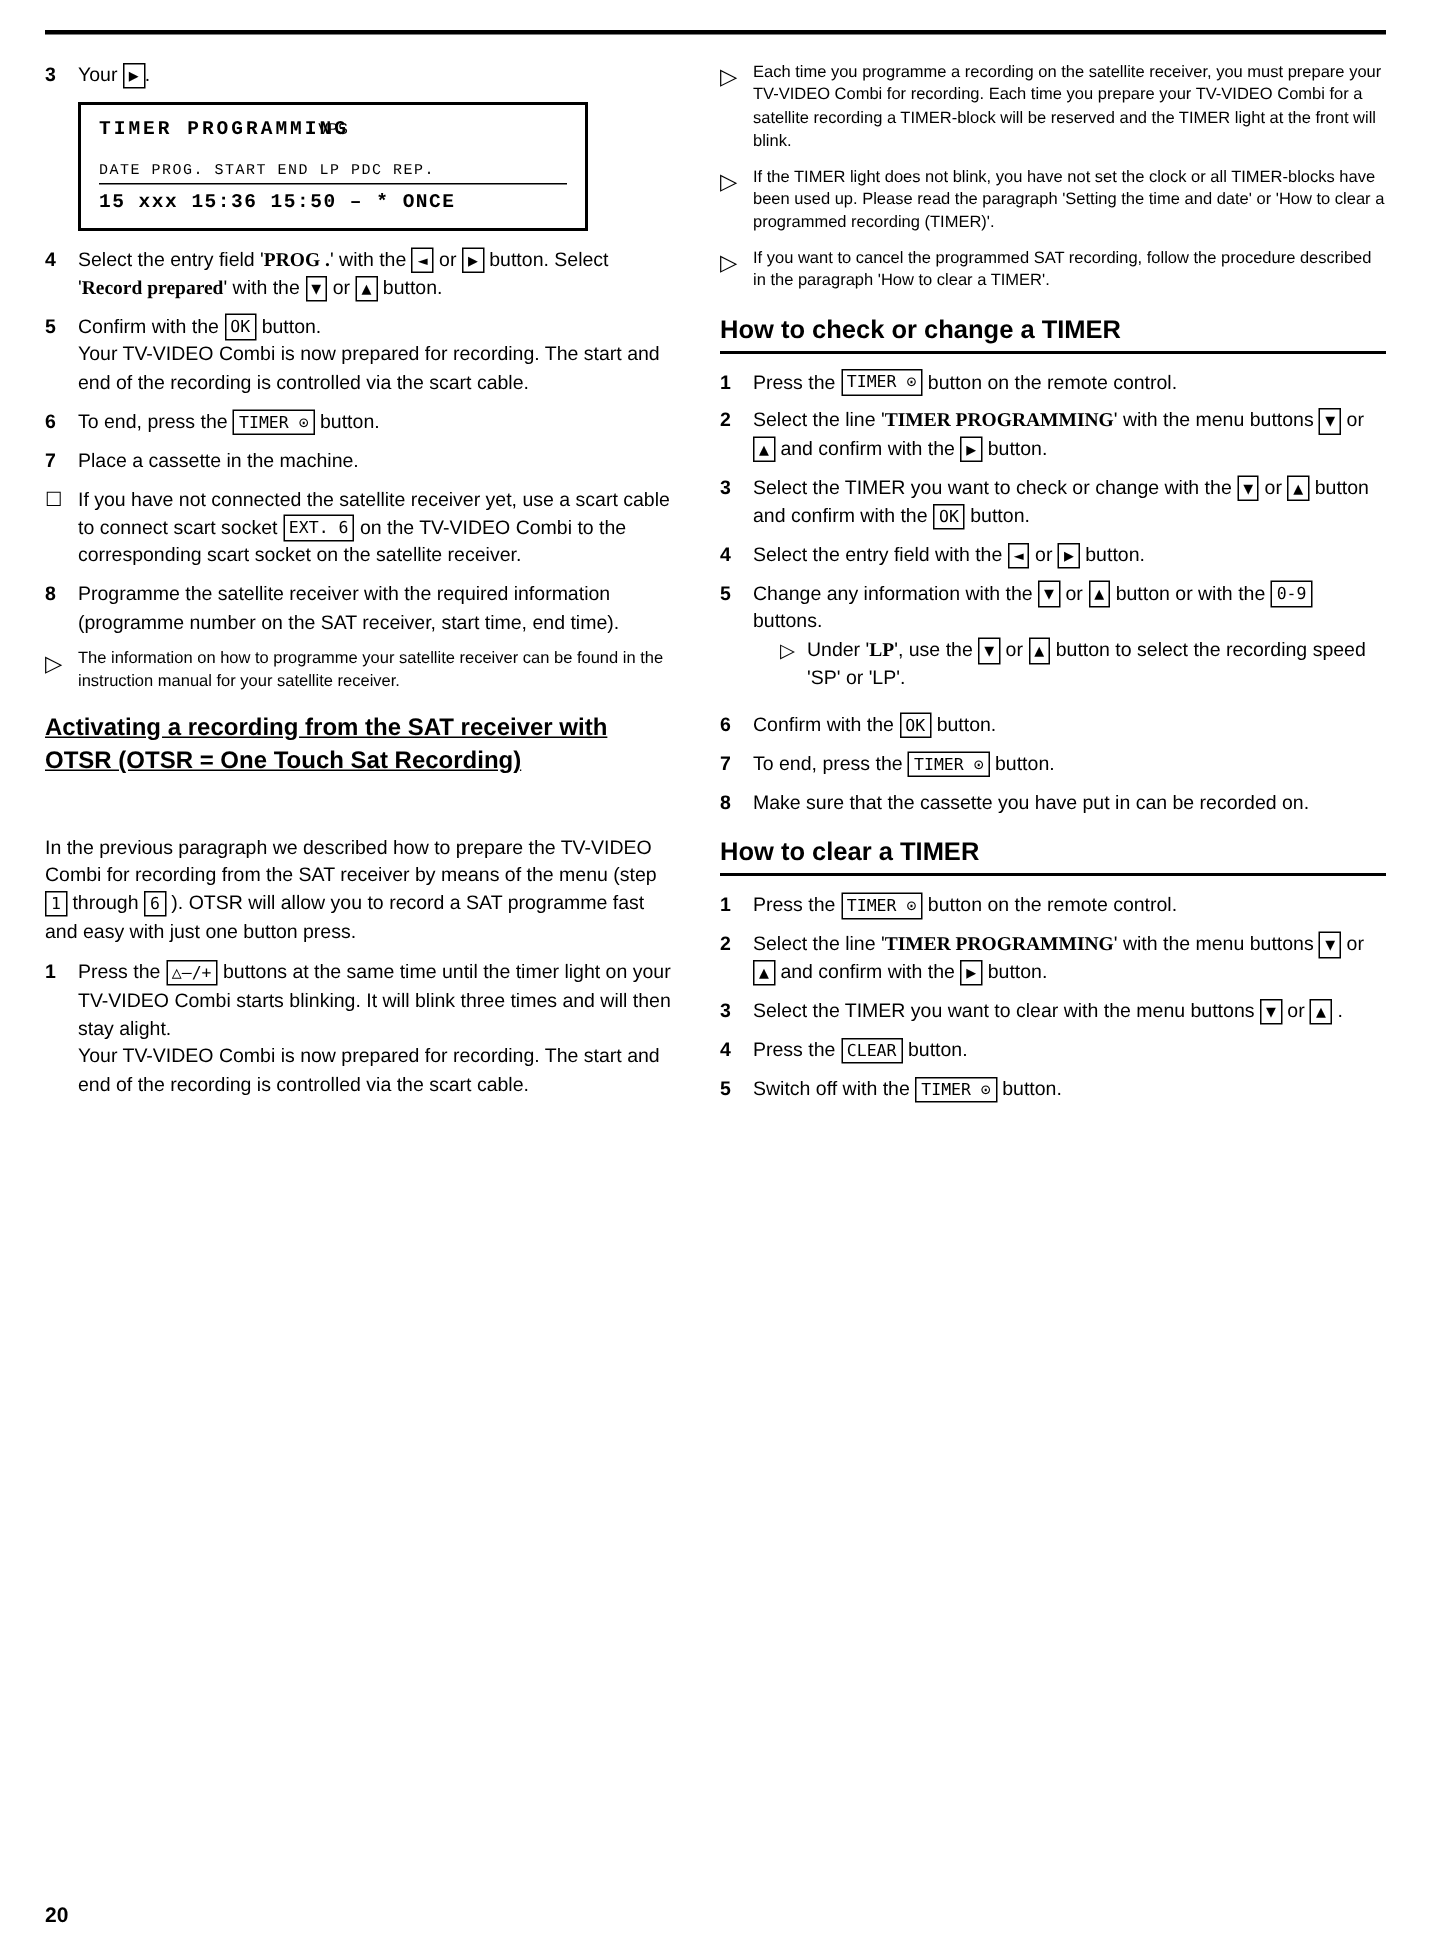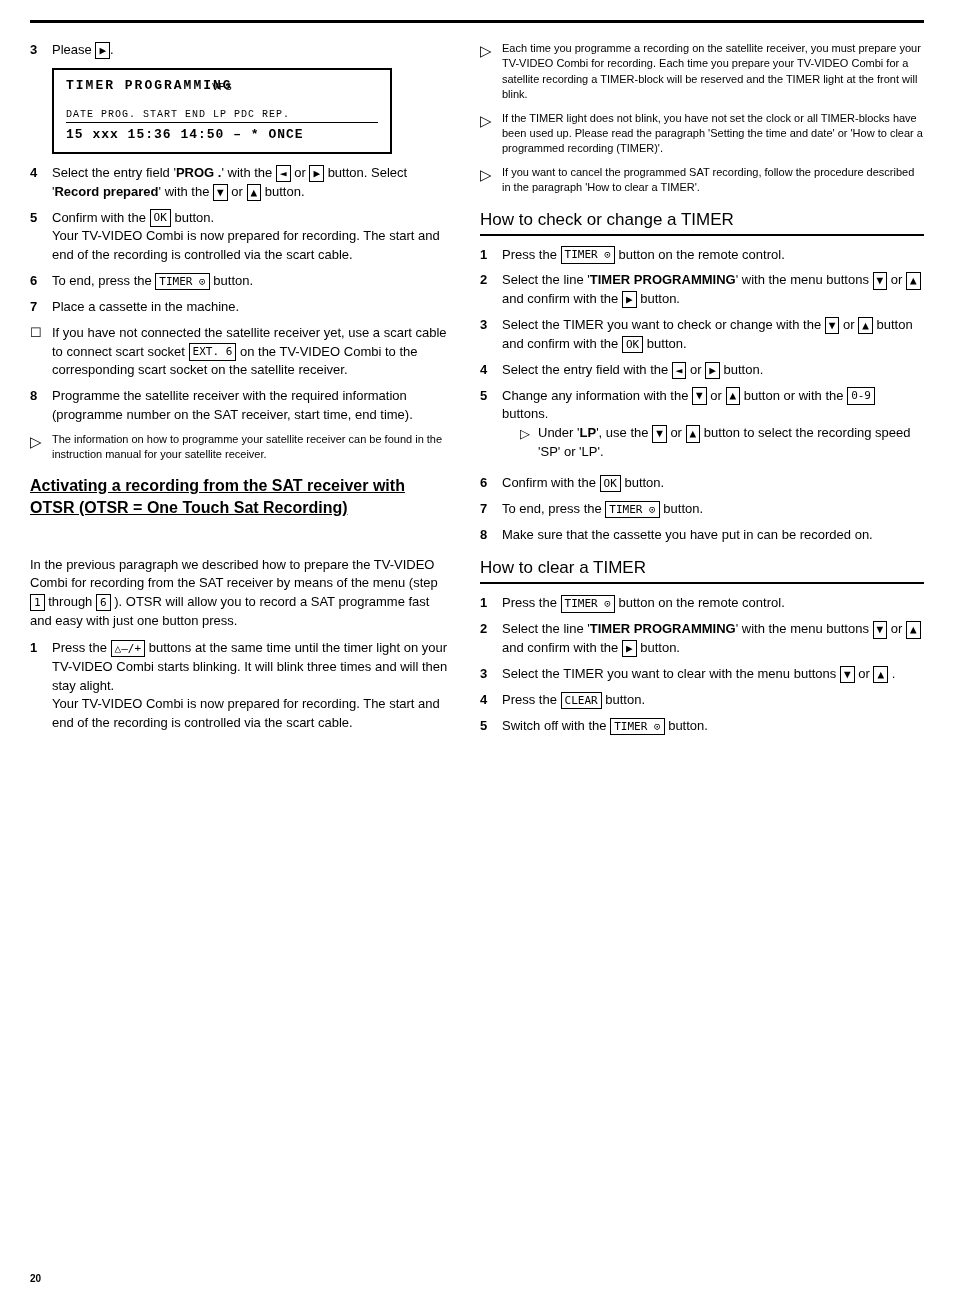"Please" span { text: Please -> Your }
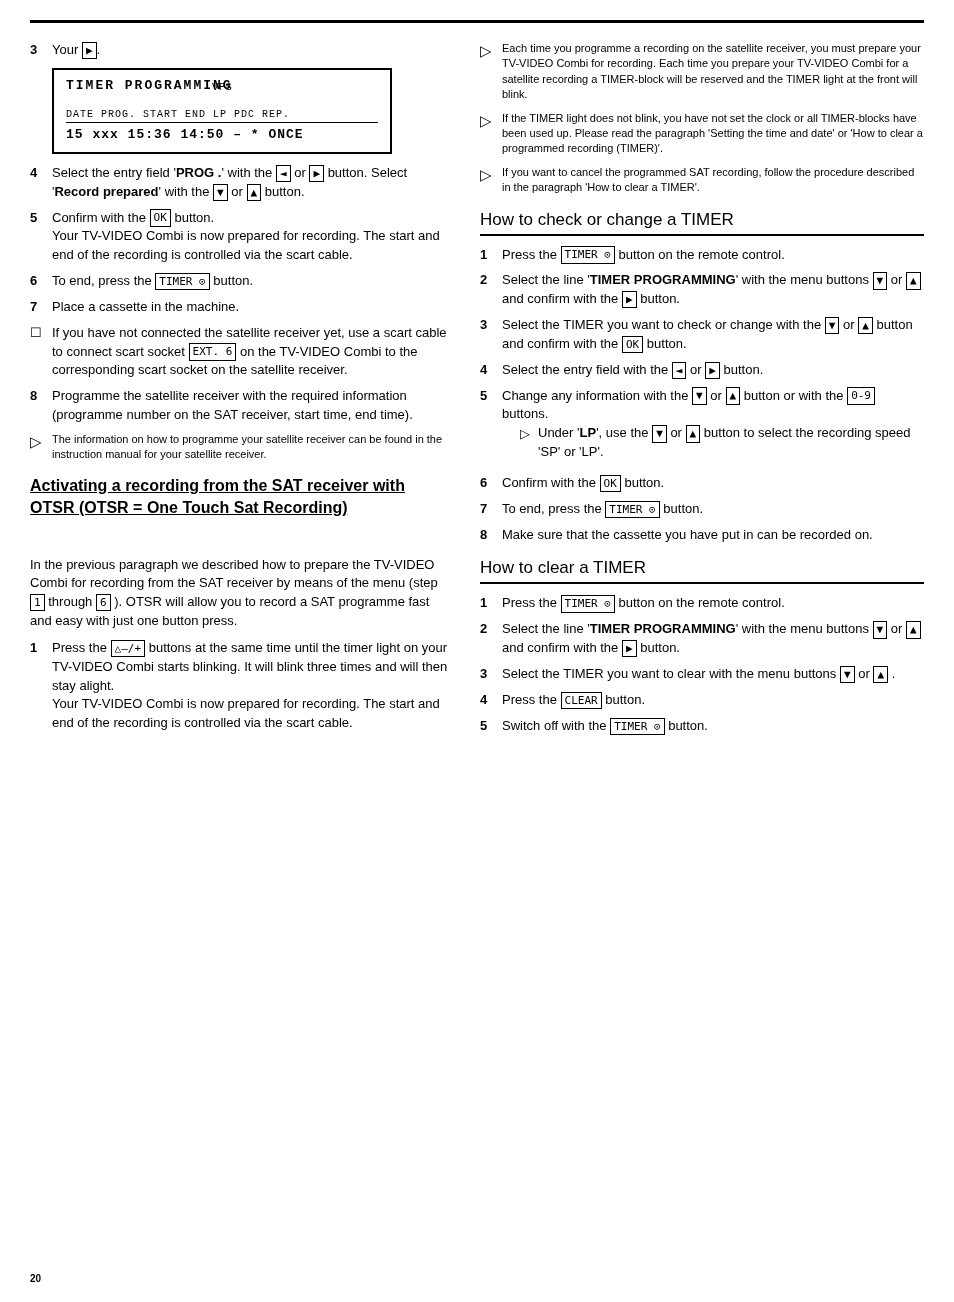"15 xxx 15:36 14:50 –" div.ts-row { text: 14:50 -> 15:50 }
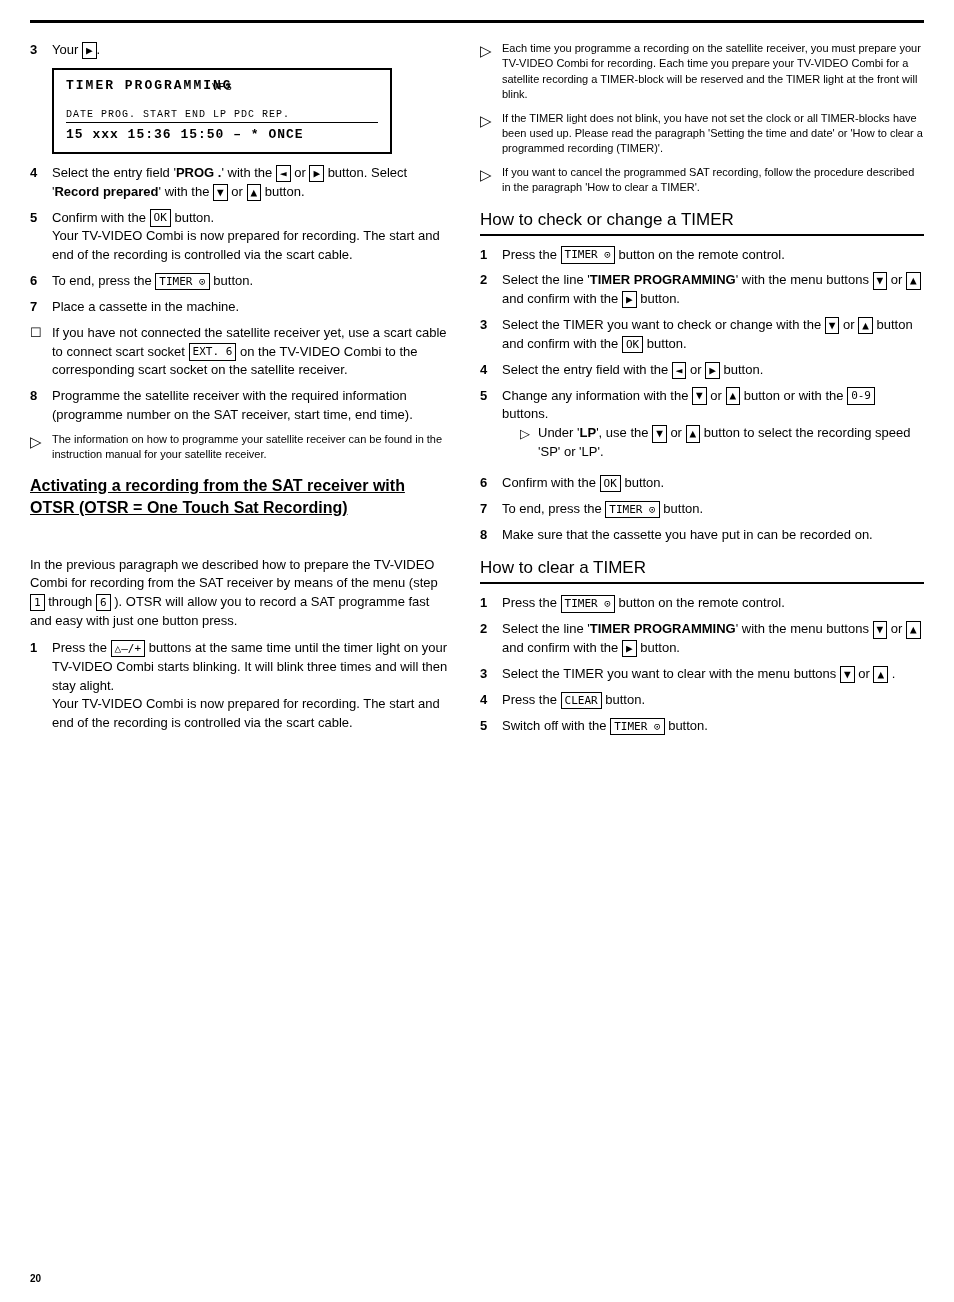"PROG ." .mono-inline { font-family: Liberation Sans, sans-serif -> Liberation Serif, serif }
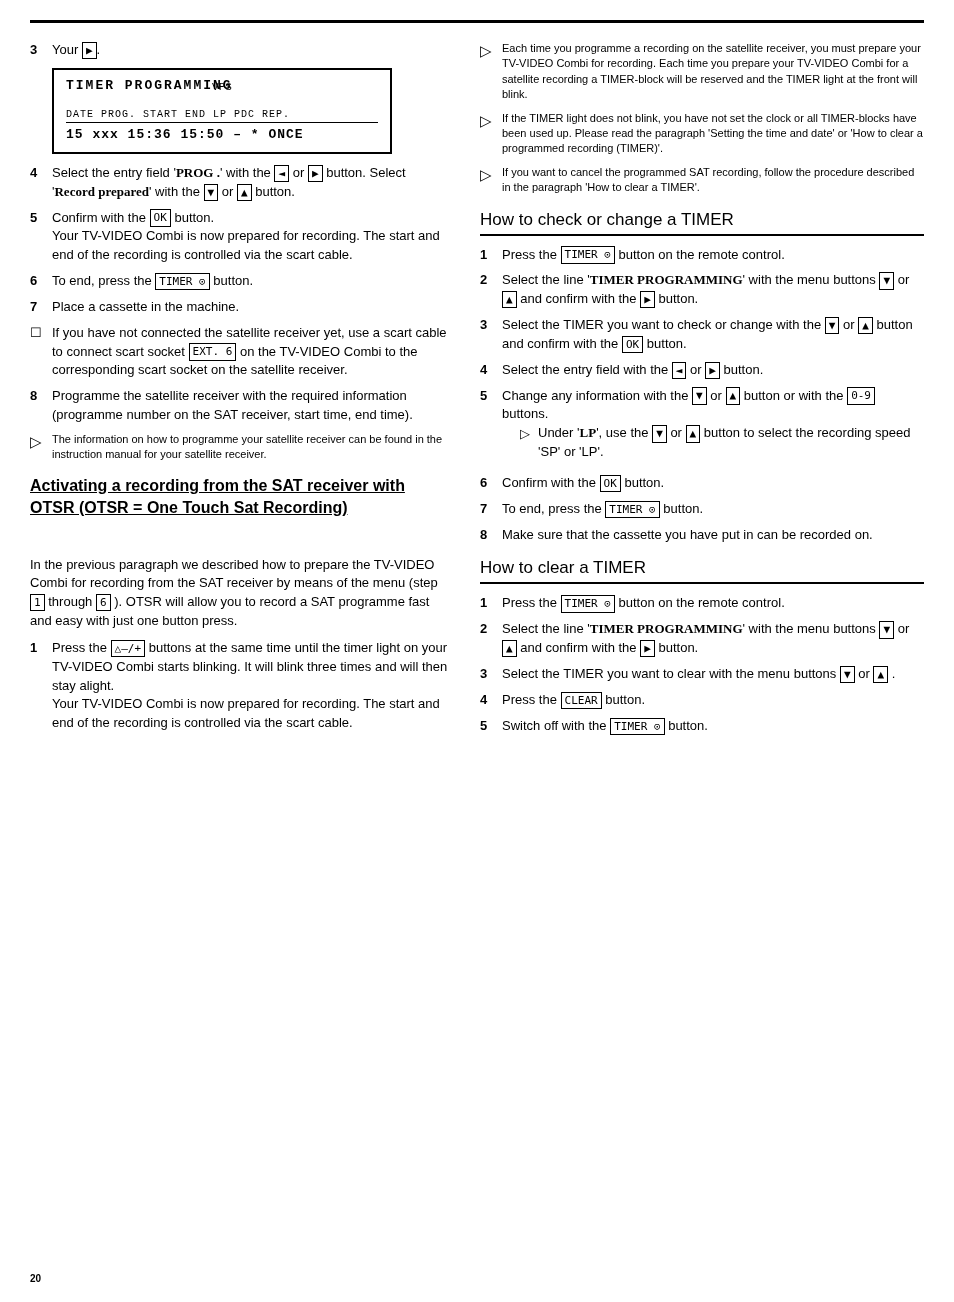"How to check or change" .section-title { font-weight: normal -> bold }
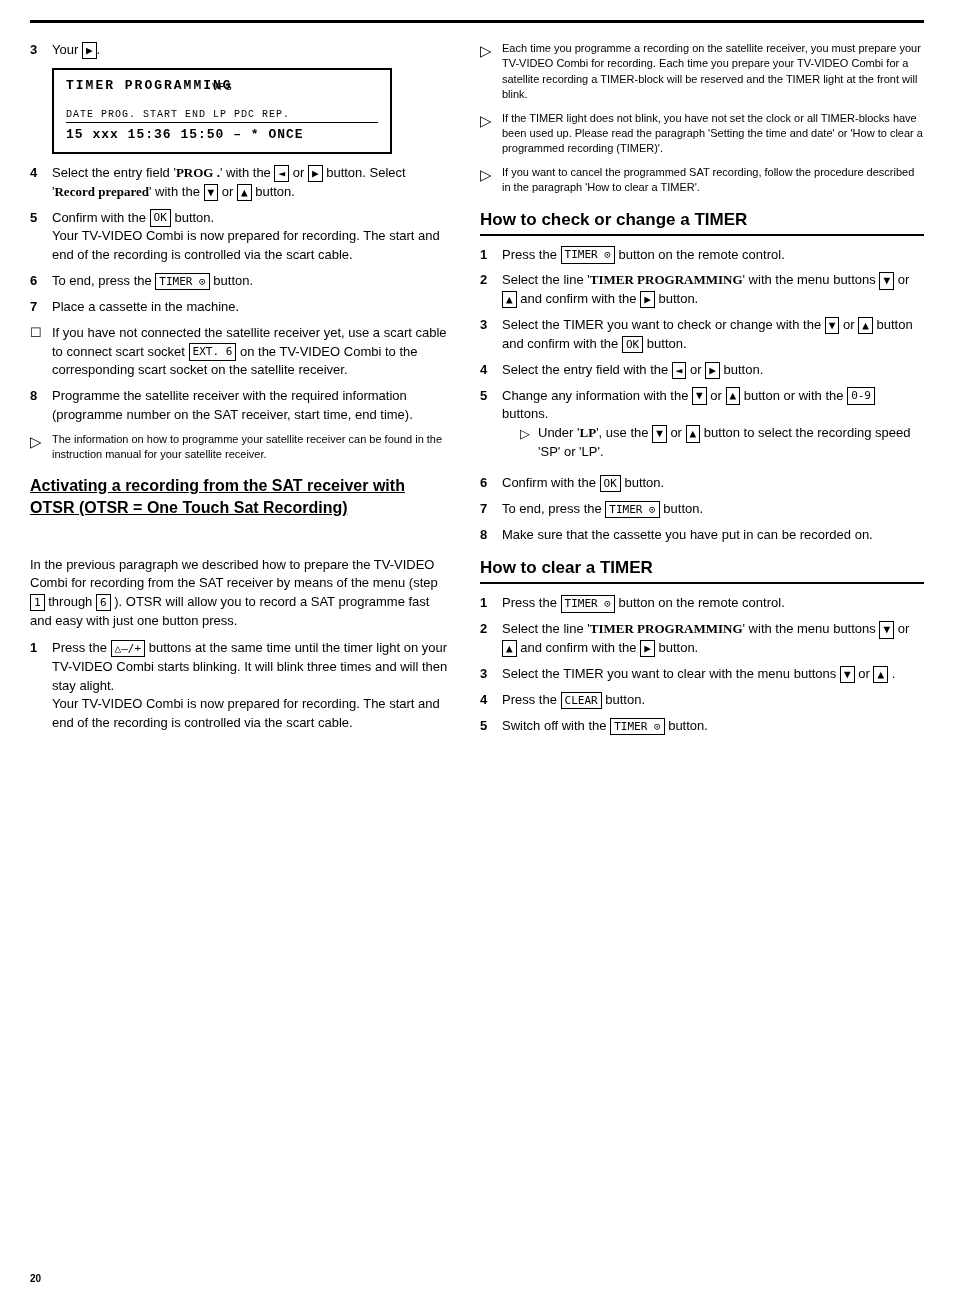"20" .page-num { font-size: 10px -> 14px }
